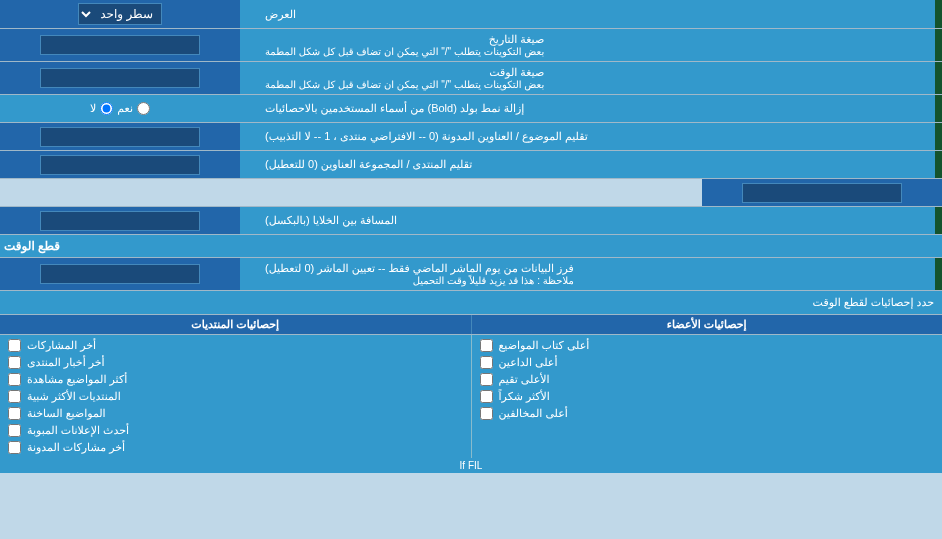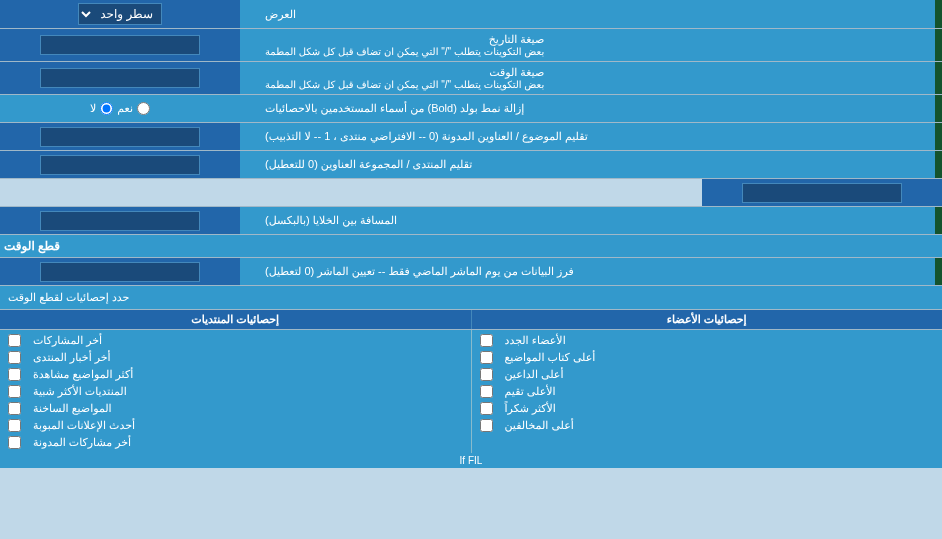"ملاحظة : هذا قد يزيد" small { html: none -> <small>ملاحظة : هذا قد يزيد قليلاً وقت التحميل</small> }
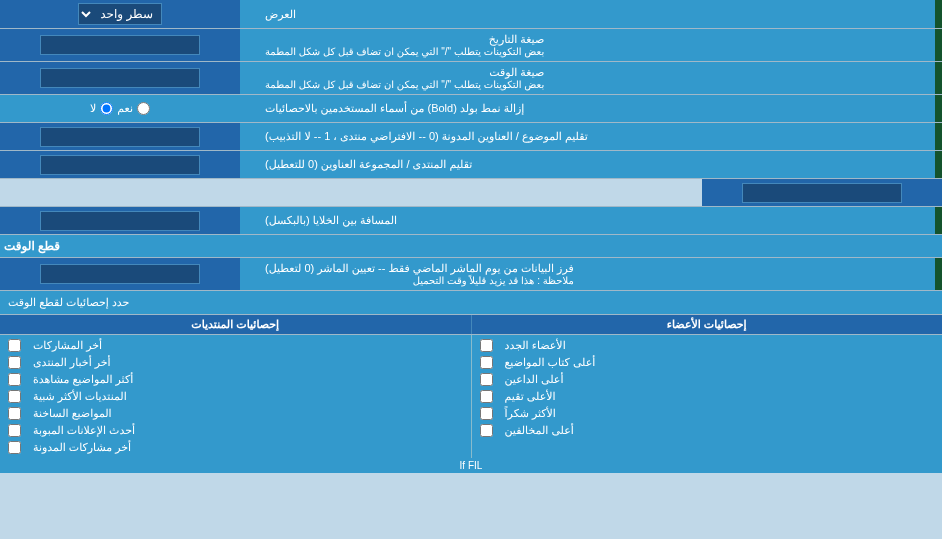"حدد إحصائيات لقطع الوقت" .define-label { justify-content: flex-end -> none }
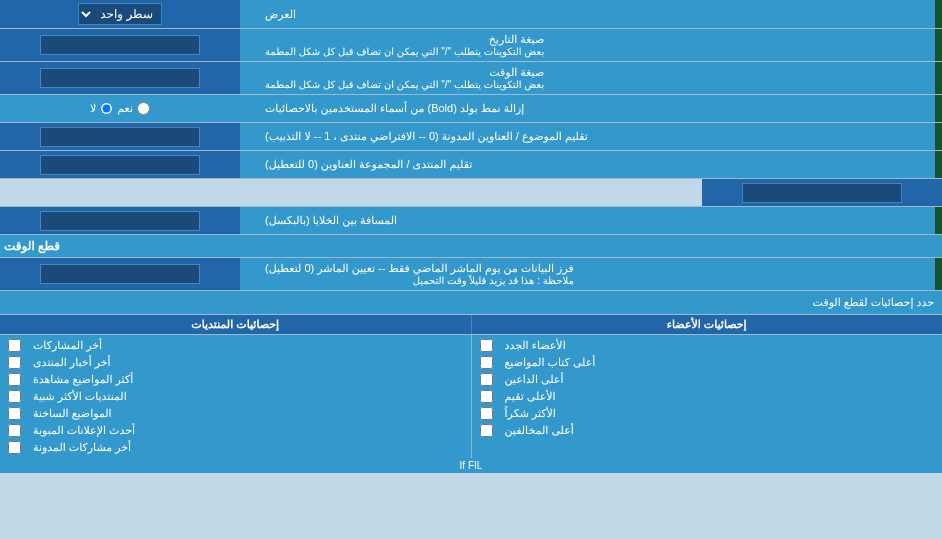"أخر المشاركات" .checkbox-item { gap: 12px -> 6px }
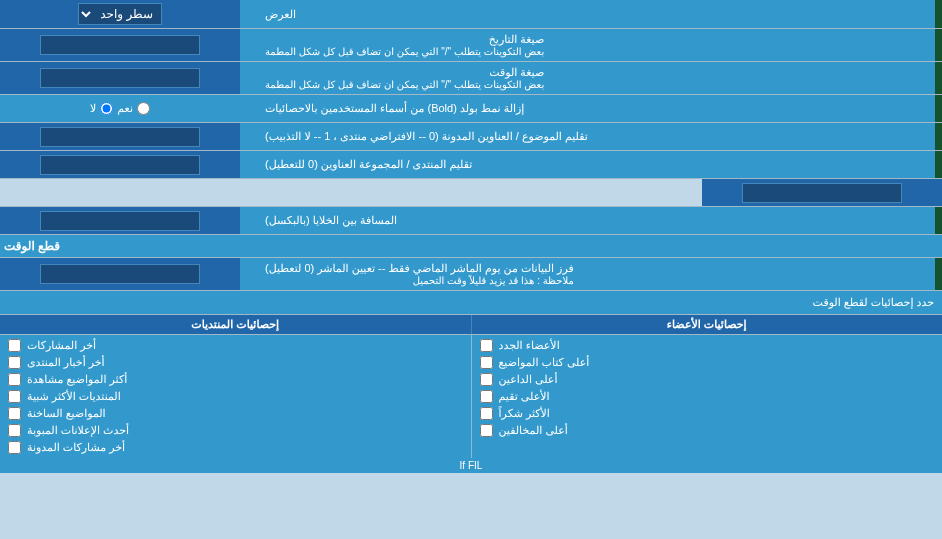"الأعضاء الجدد" div.checkbox-item { html: <div> <span>الأعضاء الجدد</span> <input> </div> -> none }
